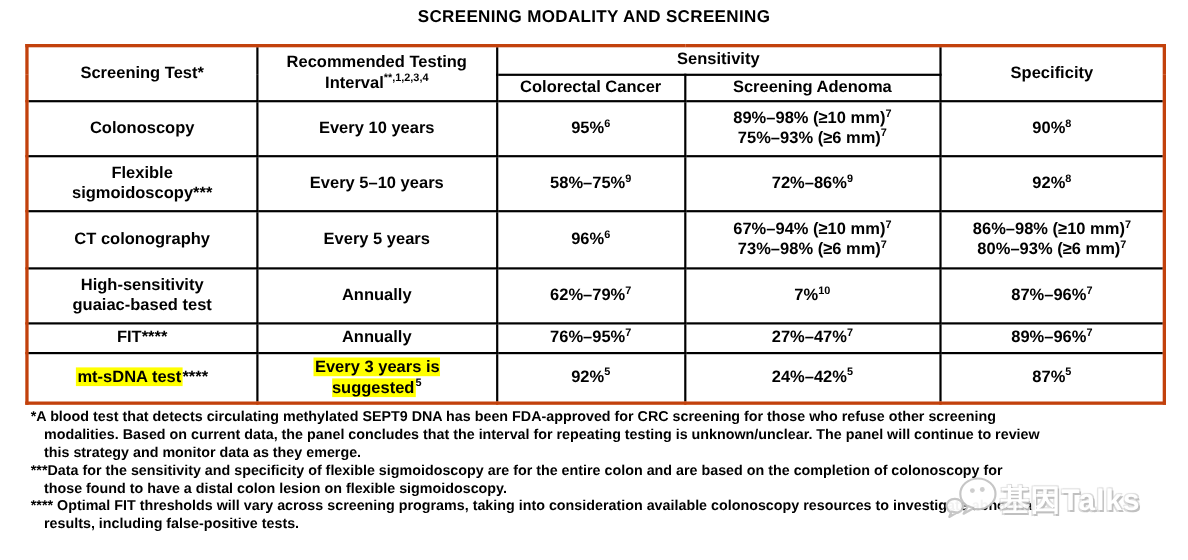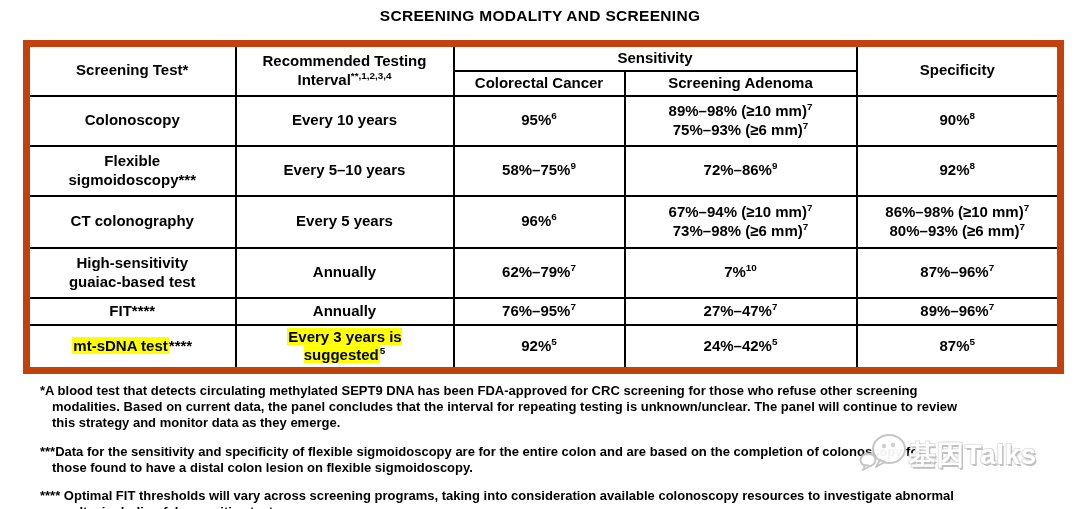"Screening Test*" table.screen { border: 7px solid #c2410c -> 3px solid #c2410c }
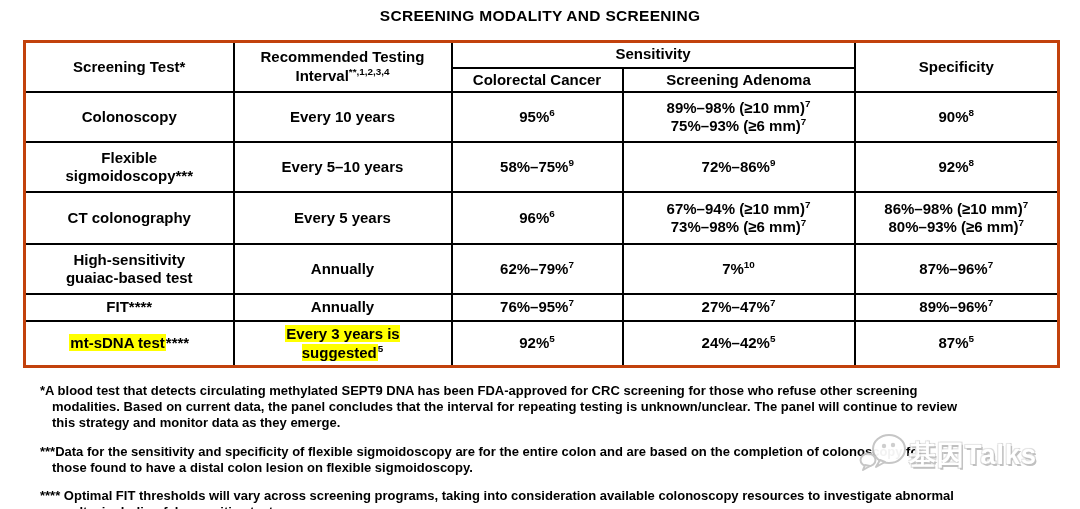"*A blood test that detects" .footnotes p { margin: 12px -> 0 }
